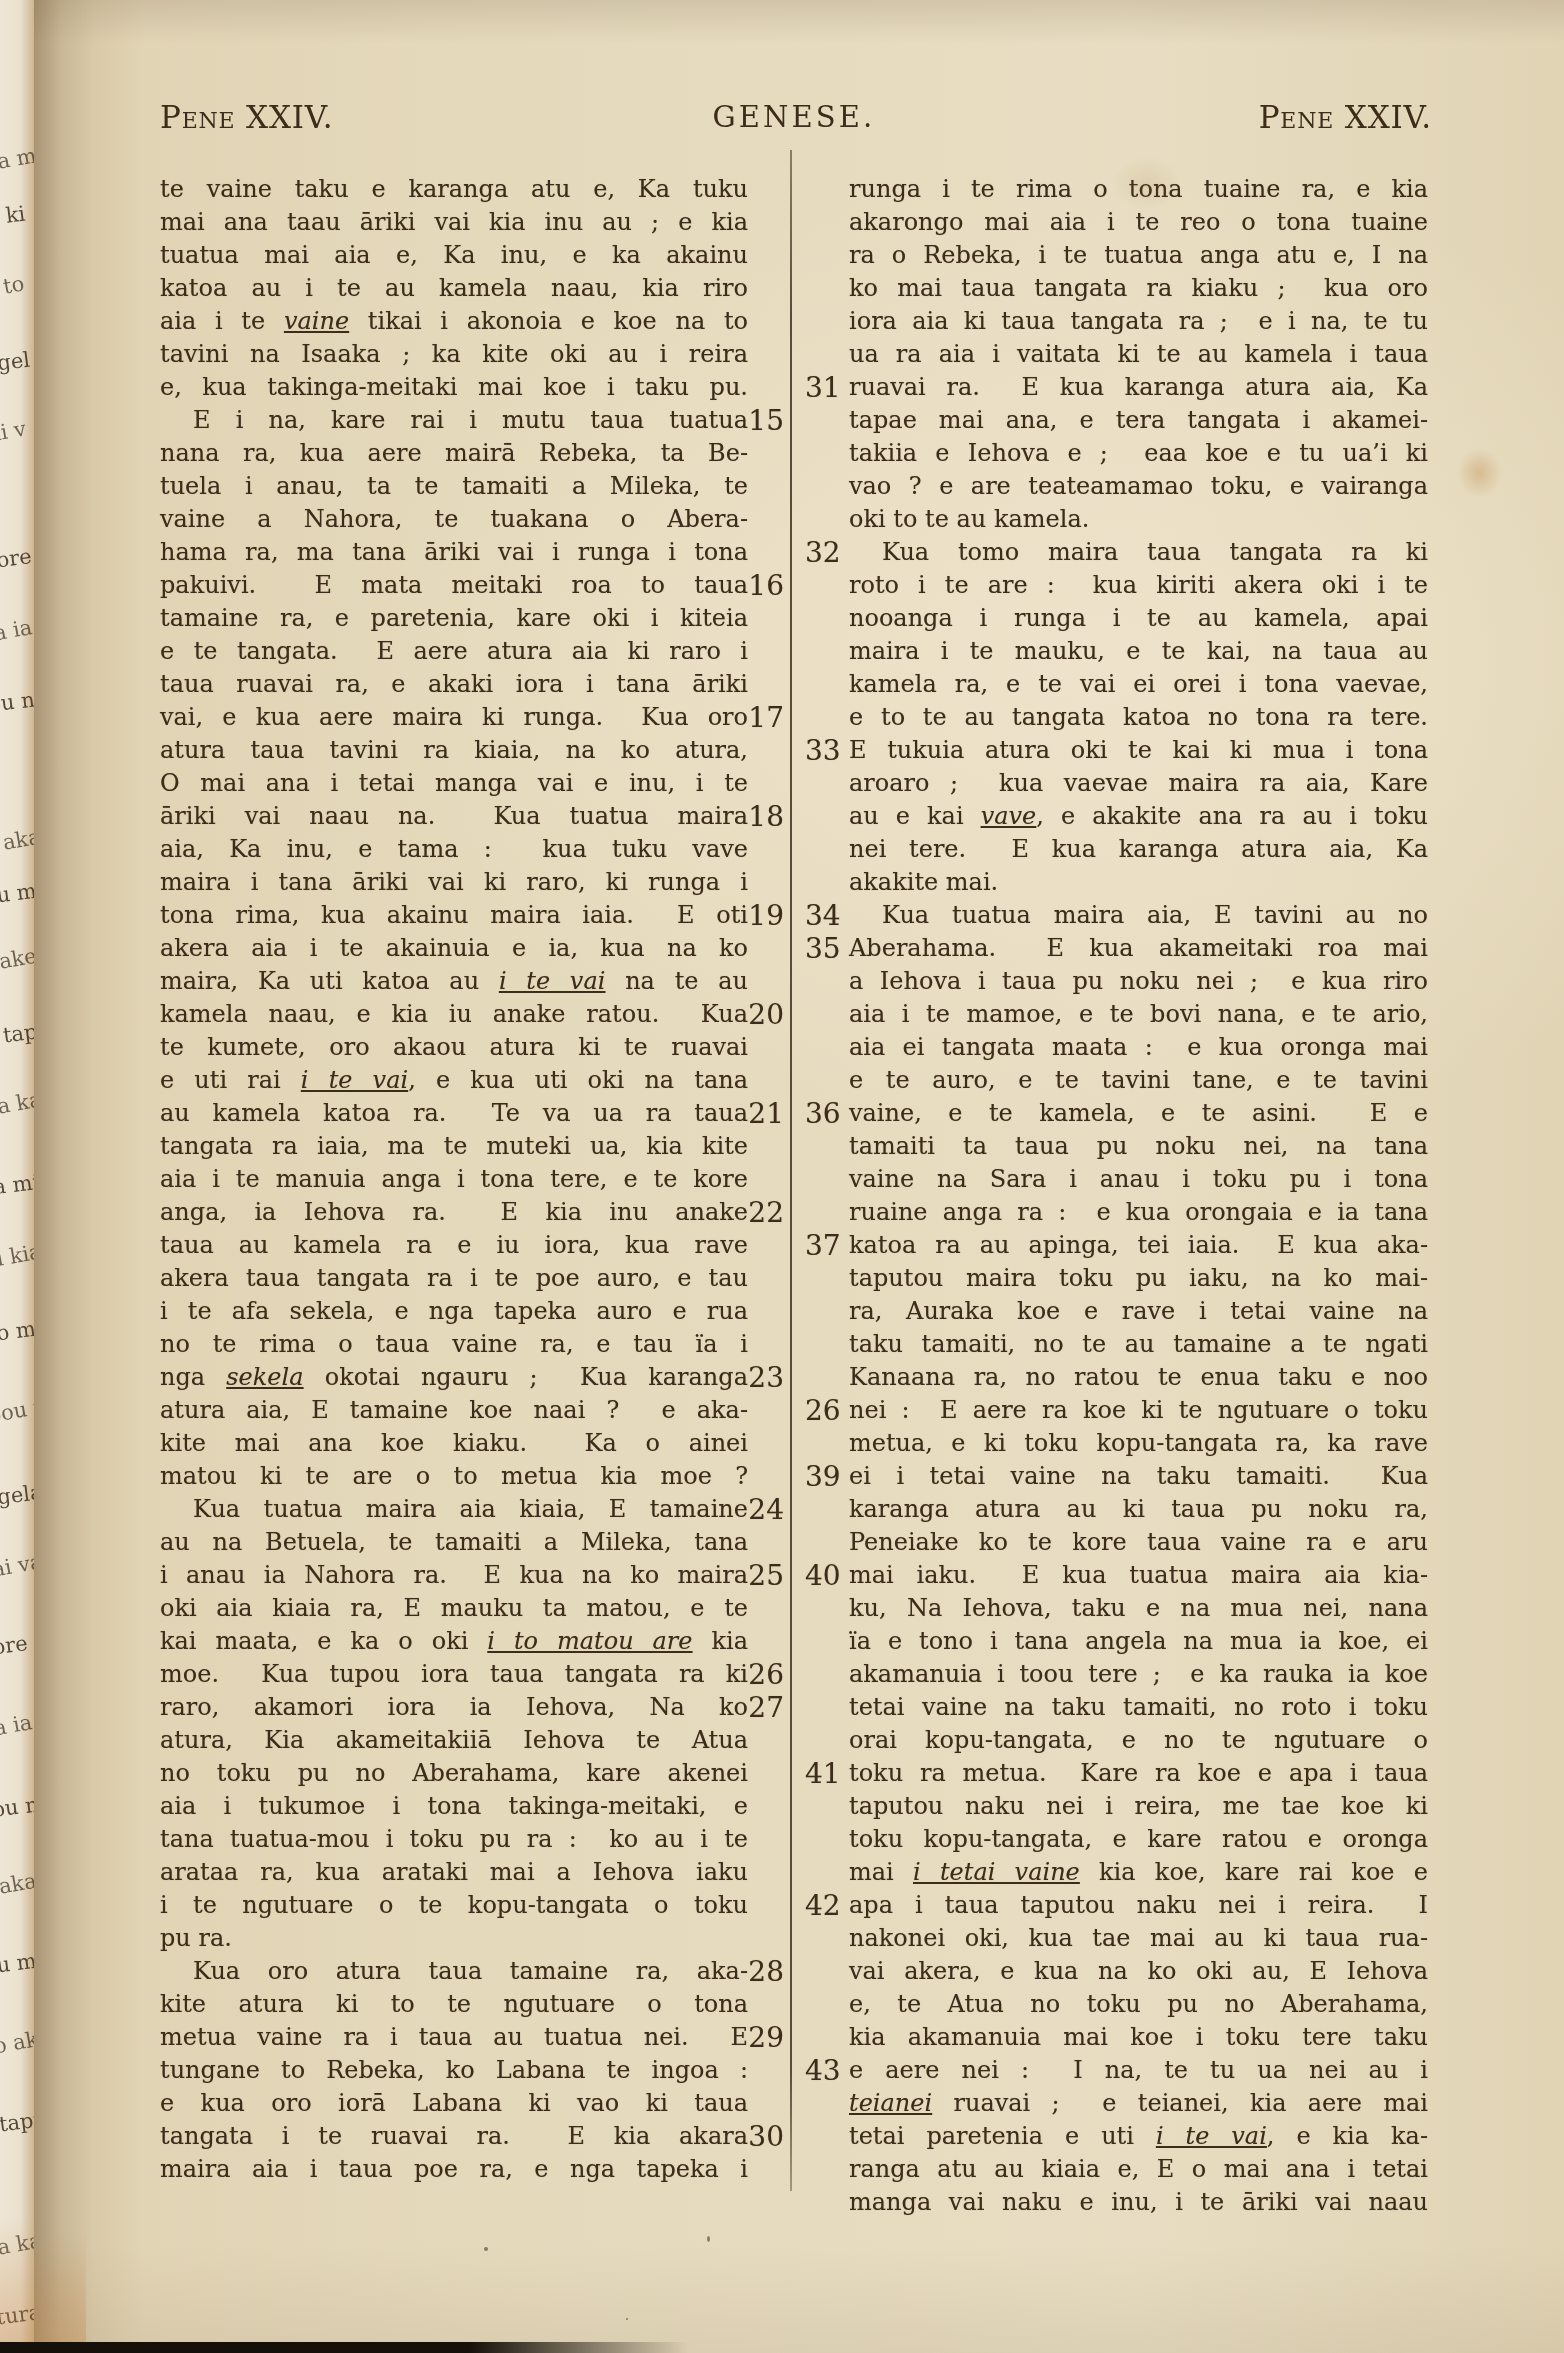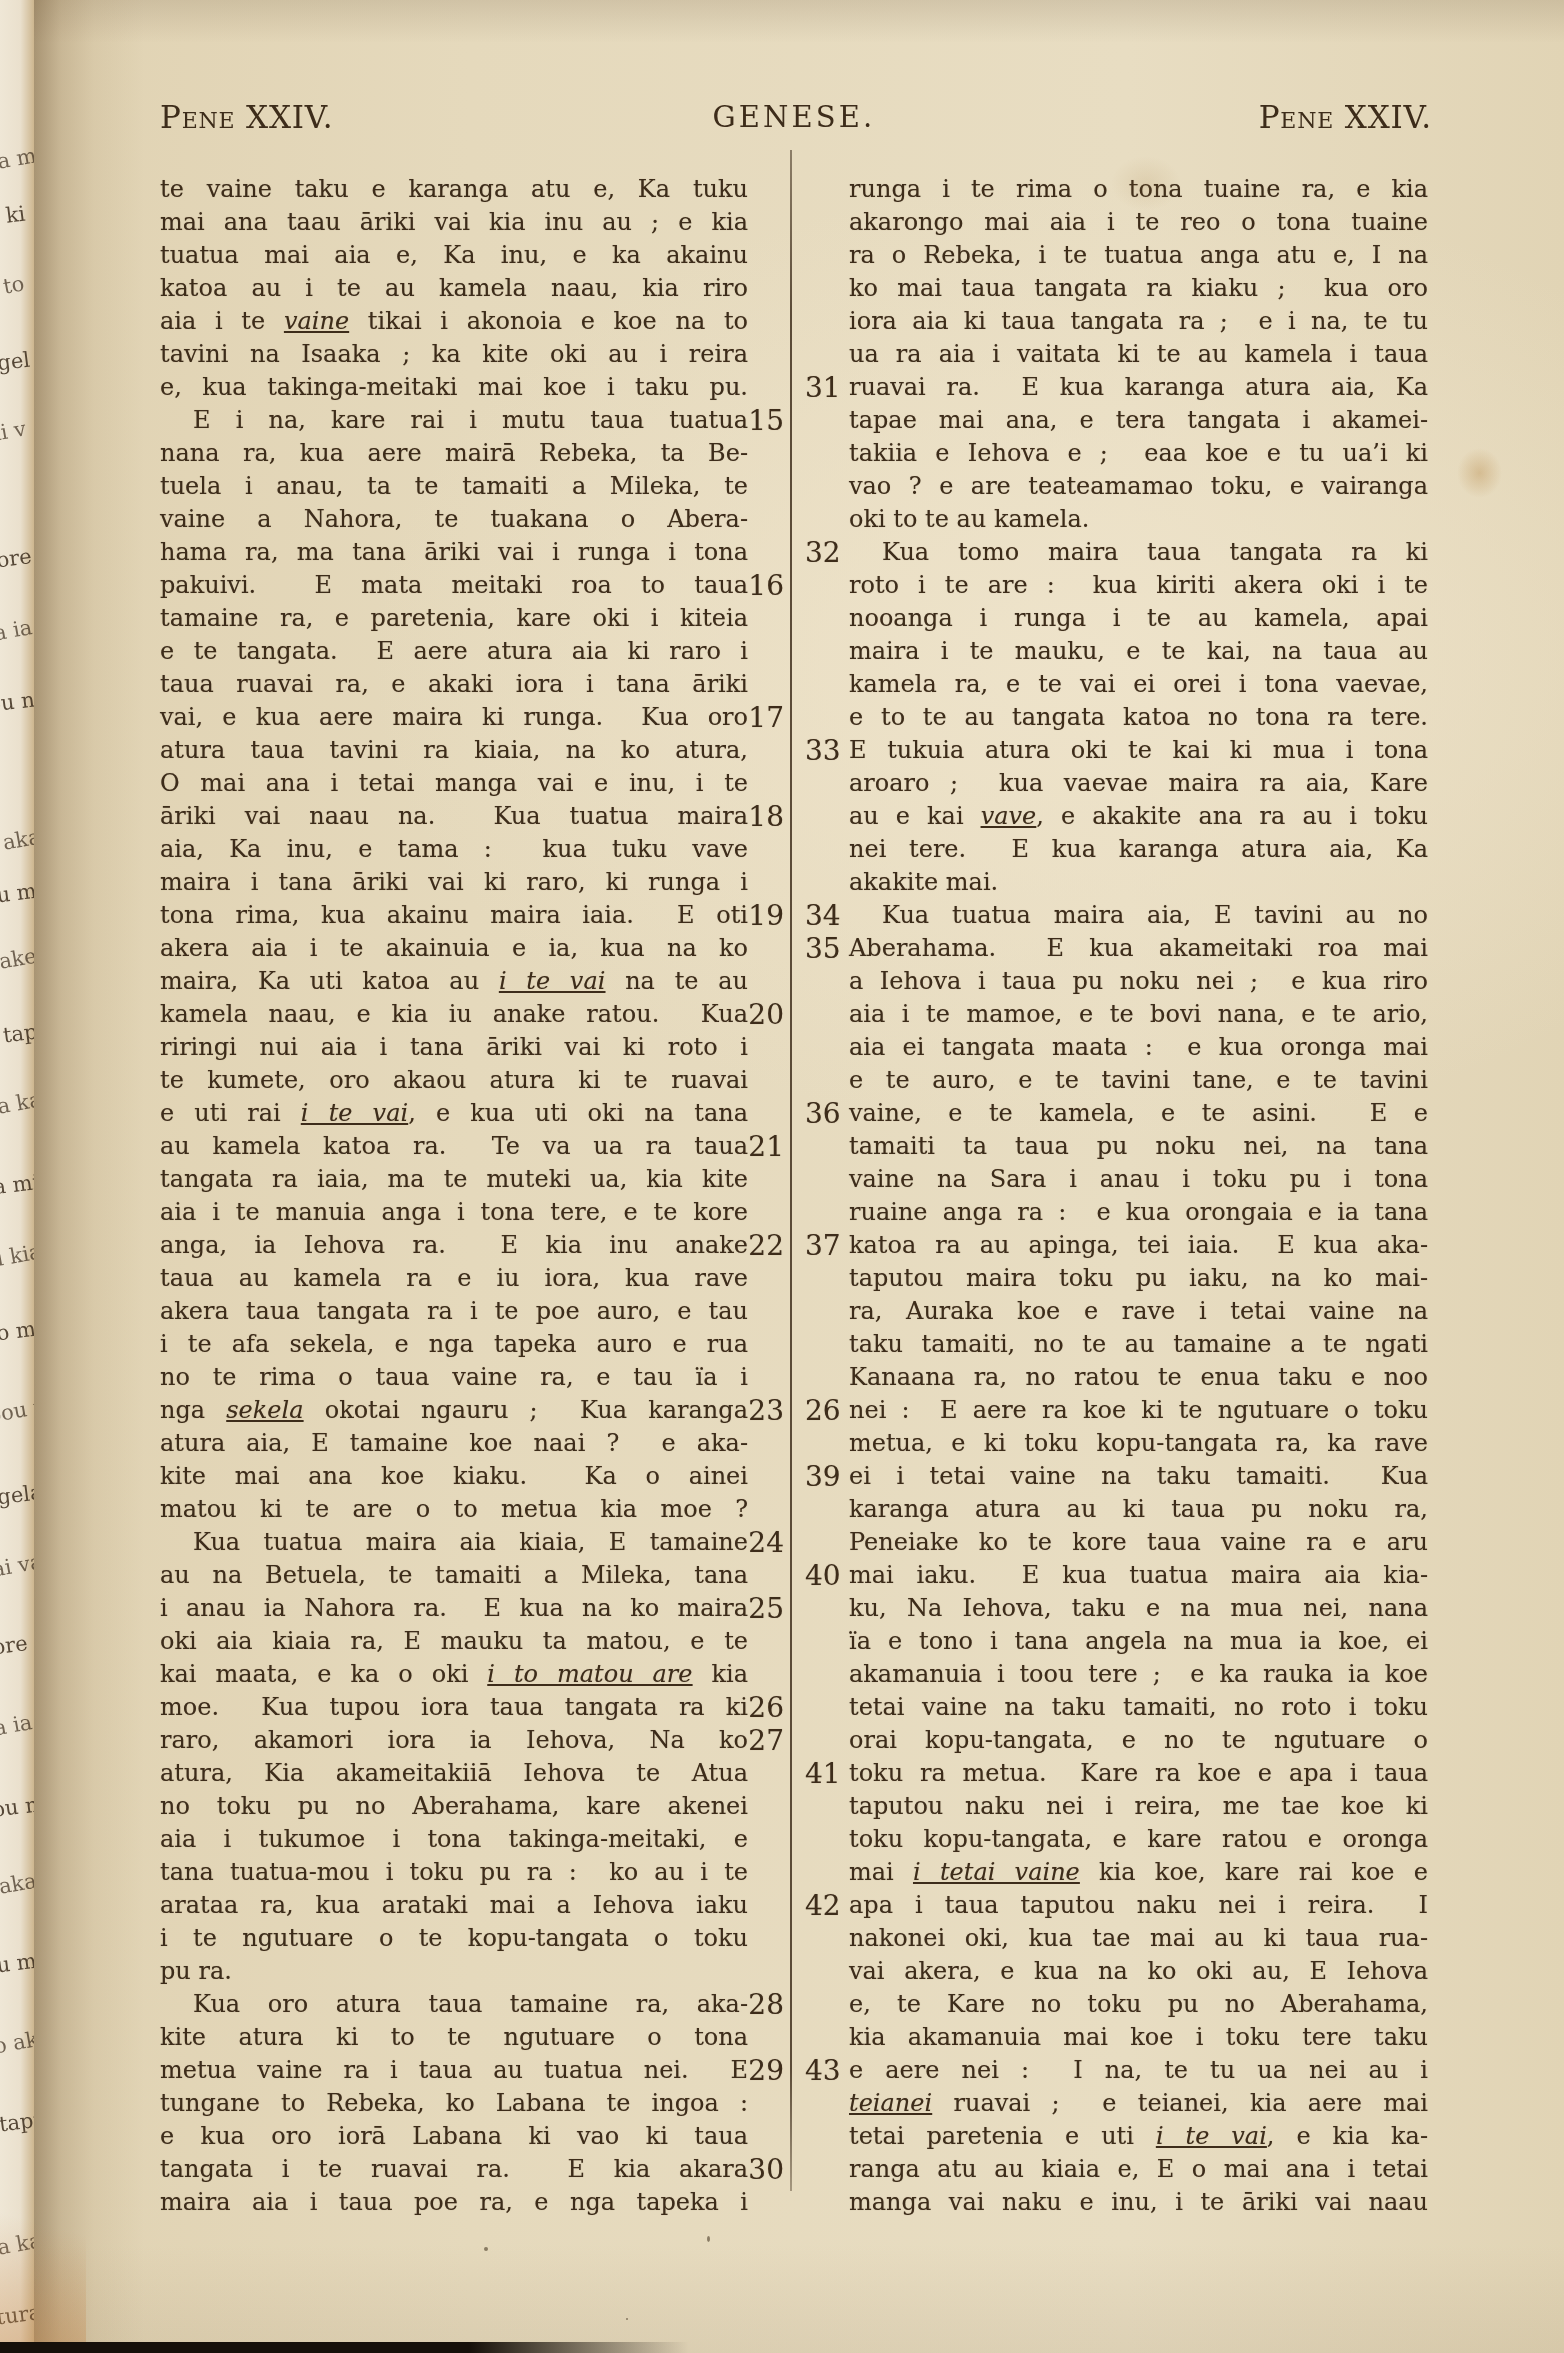"riringi nui aia i tana" div.line { html: <div> <span>riringi nui aia i tana āriki vai ki roto i</span> </div> -> none }
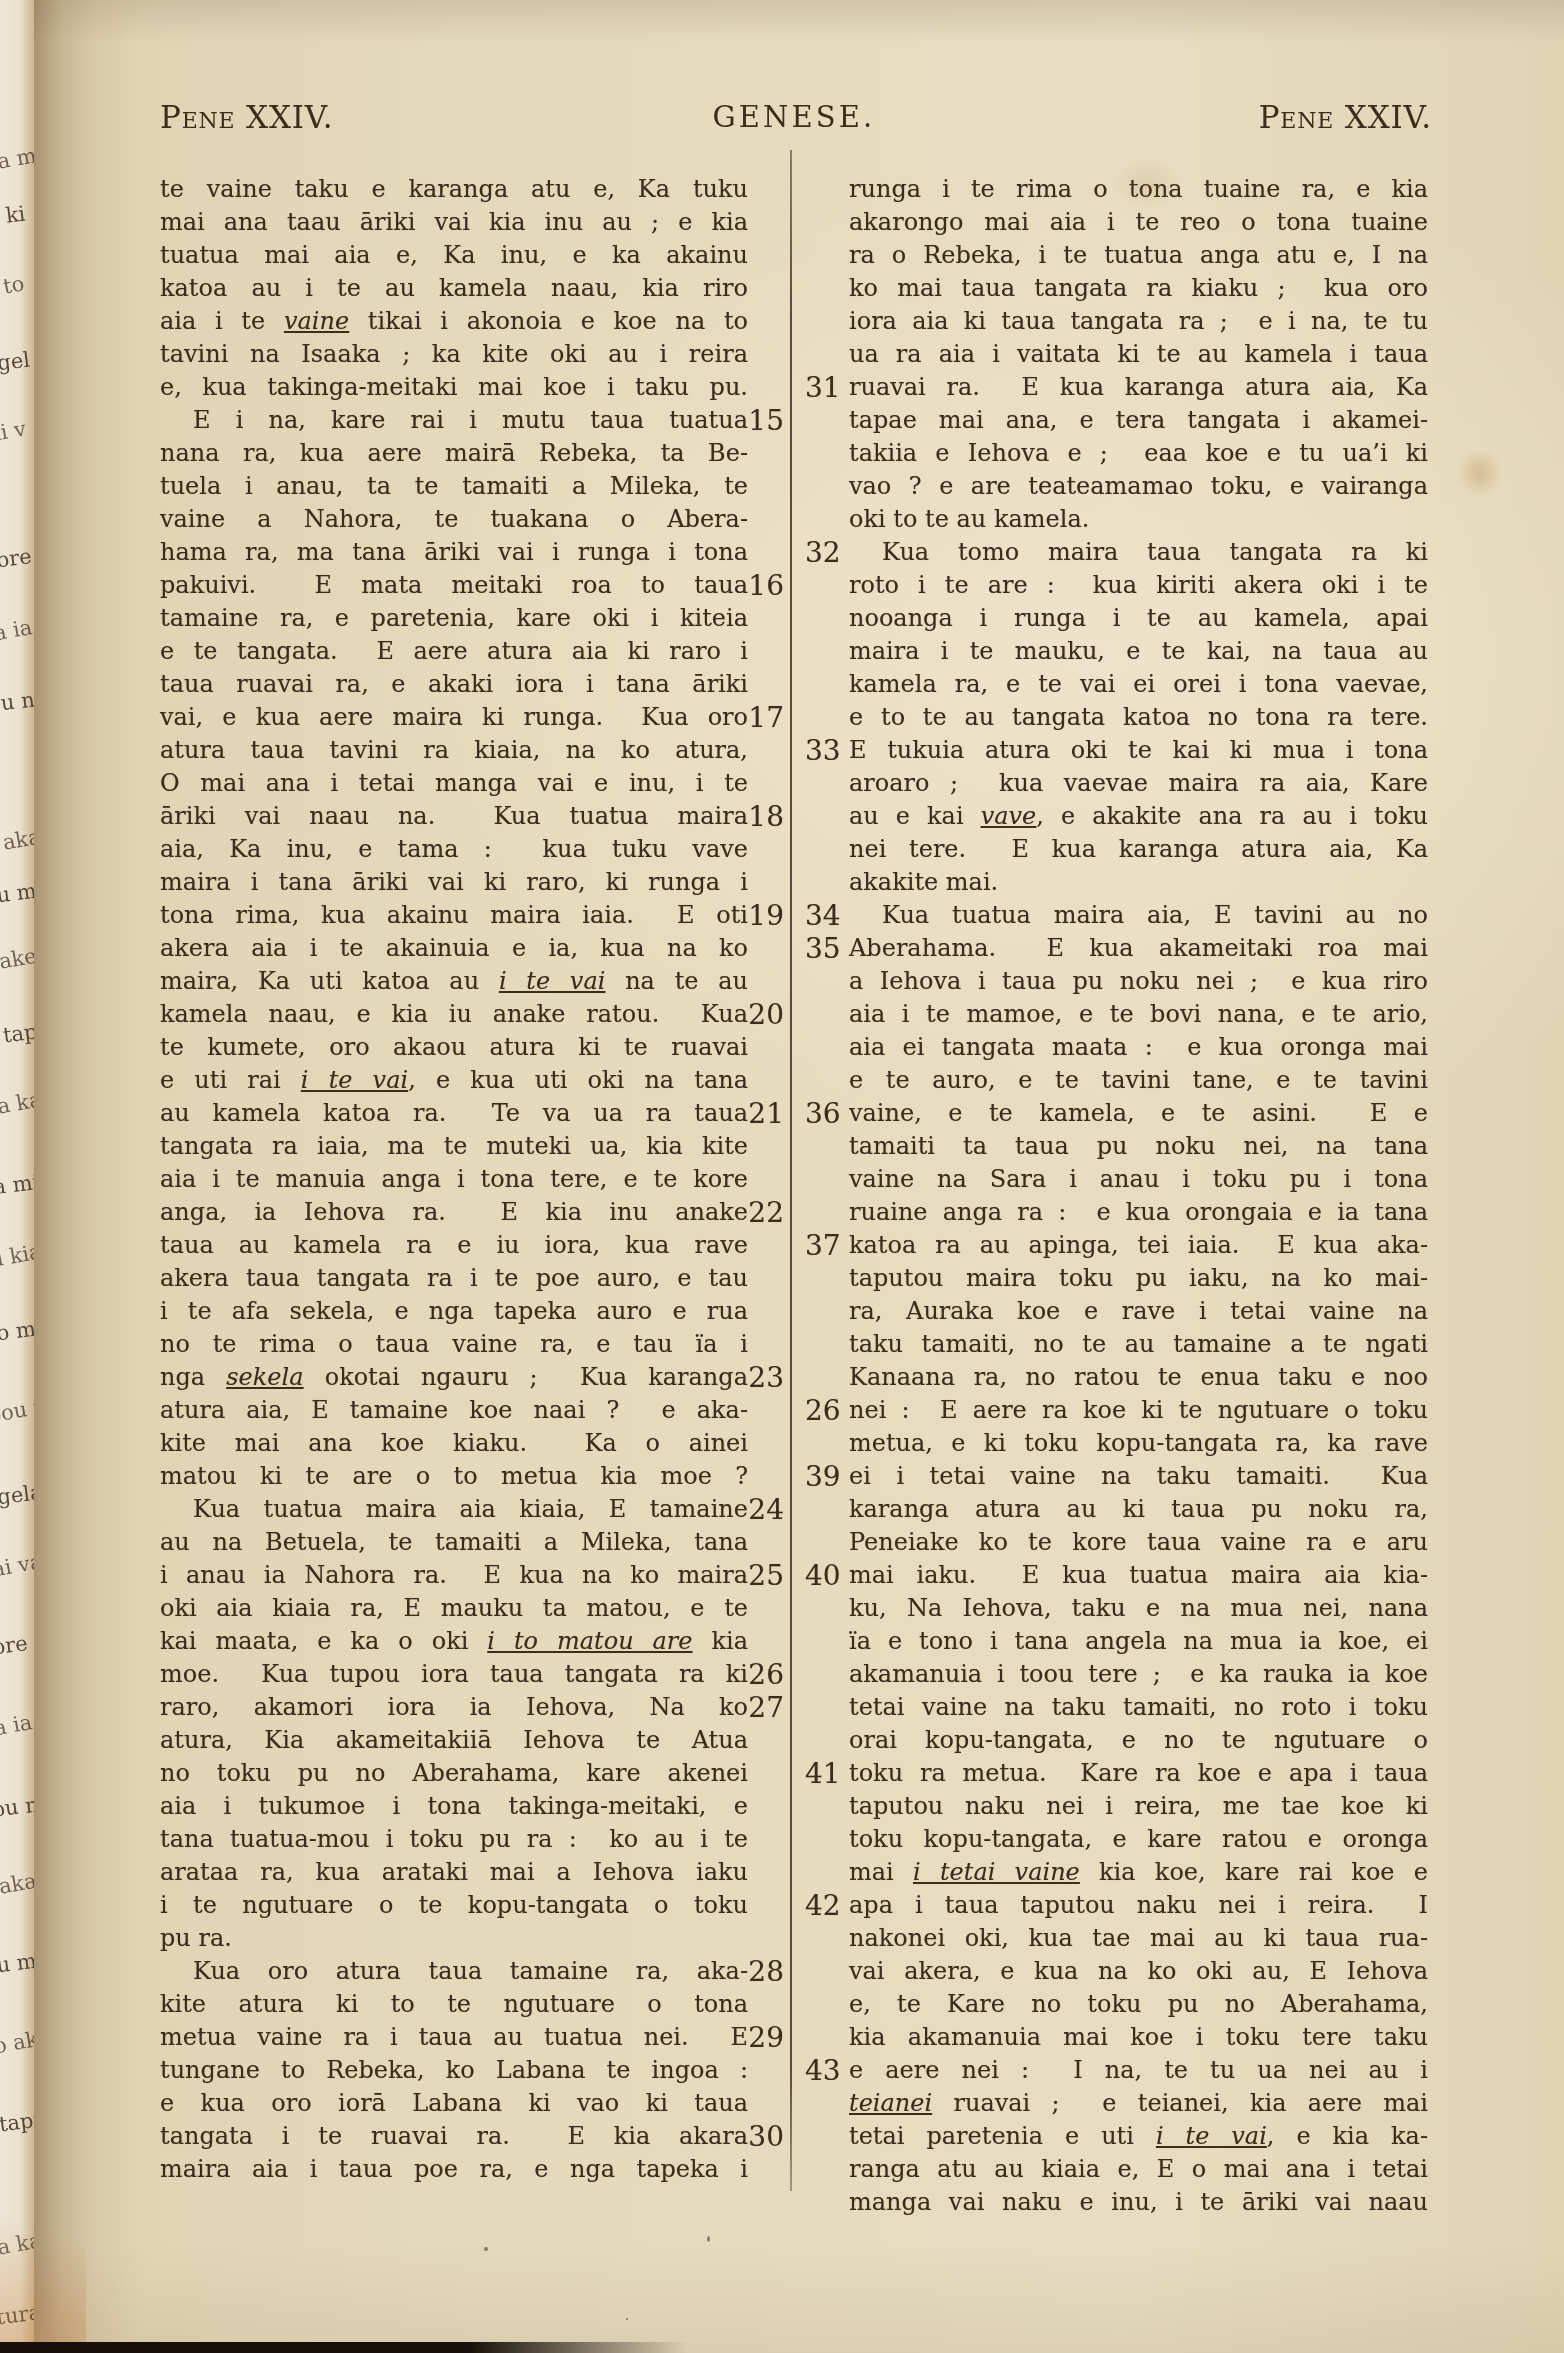"e, te Kare no toku" span.t { text: Kare -> Atua }
